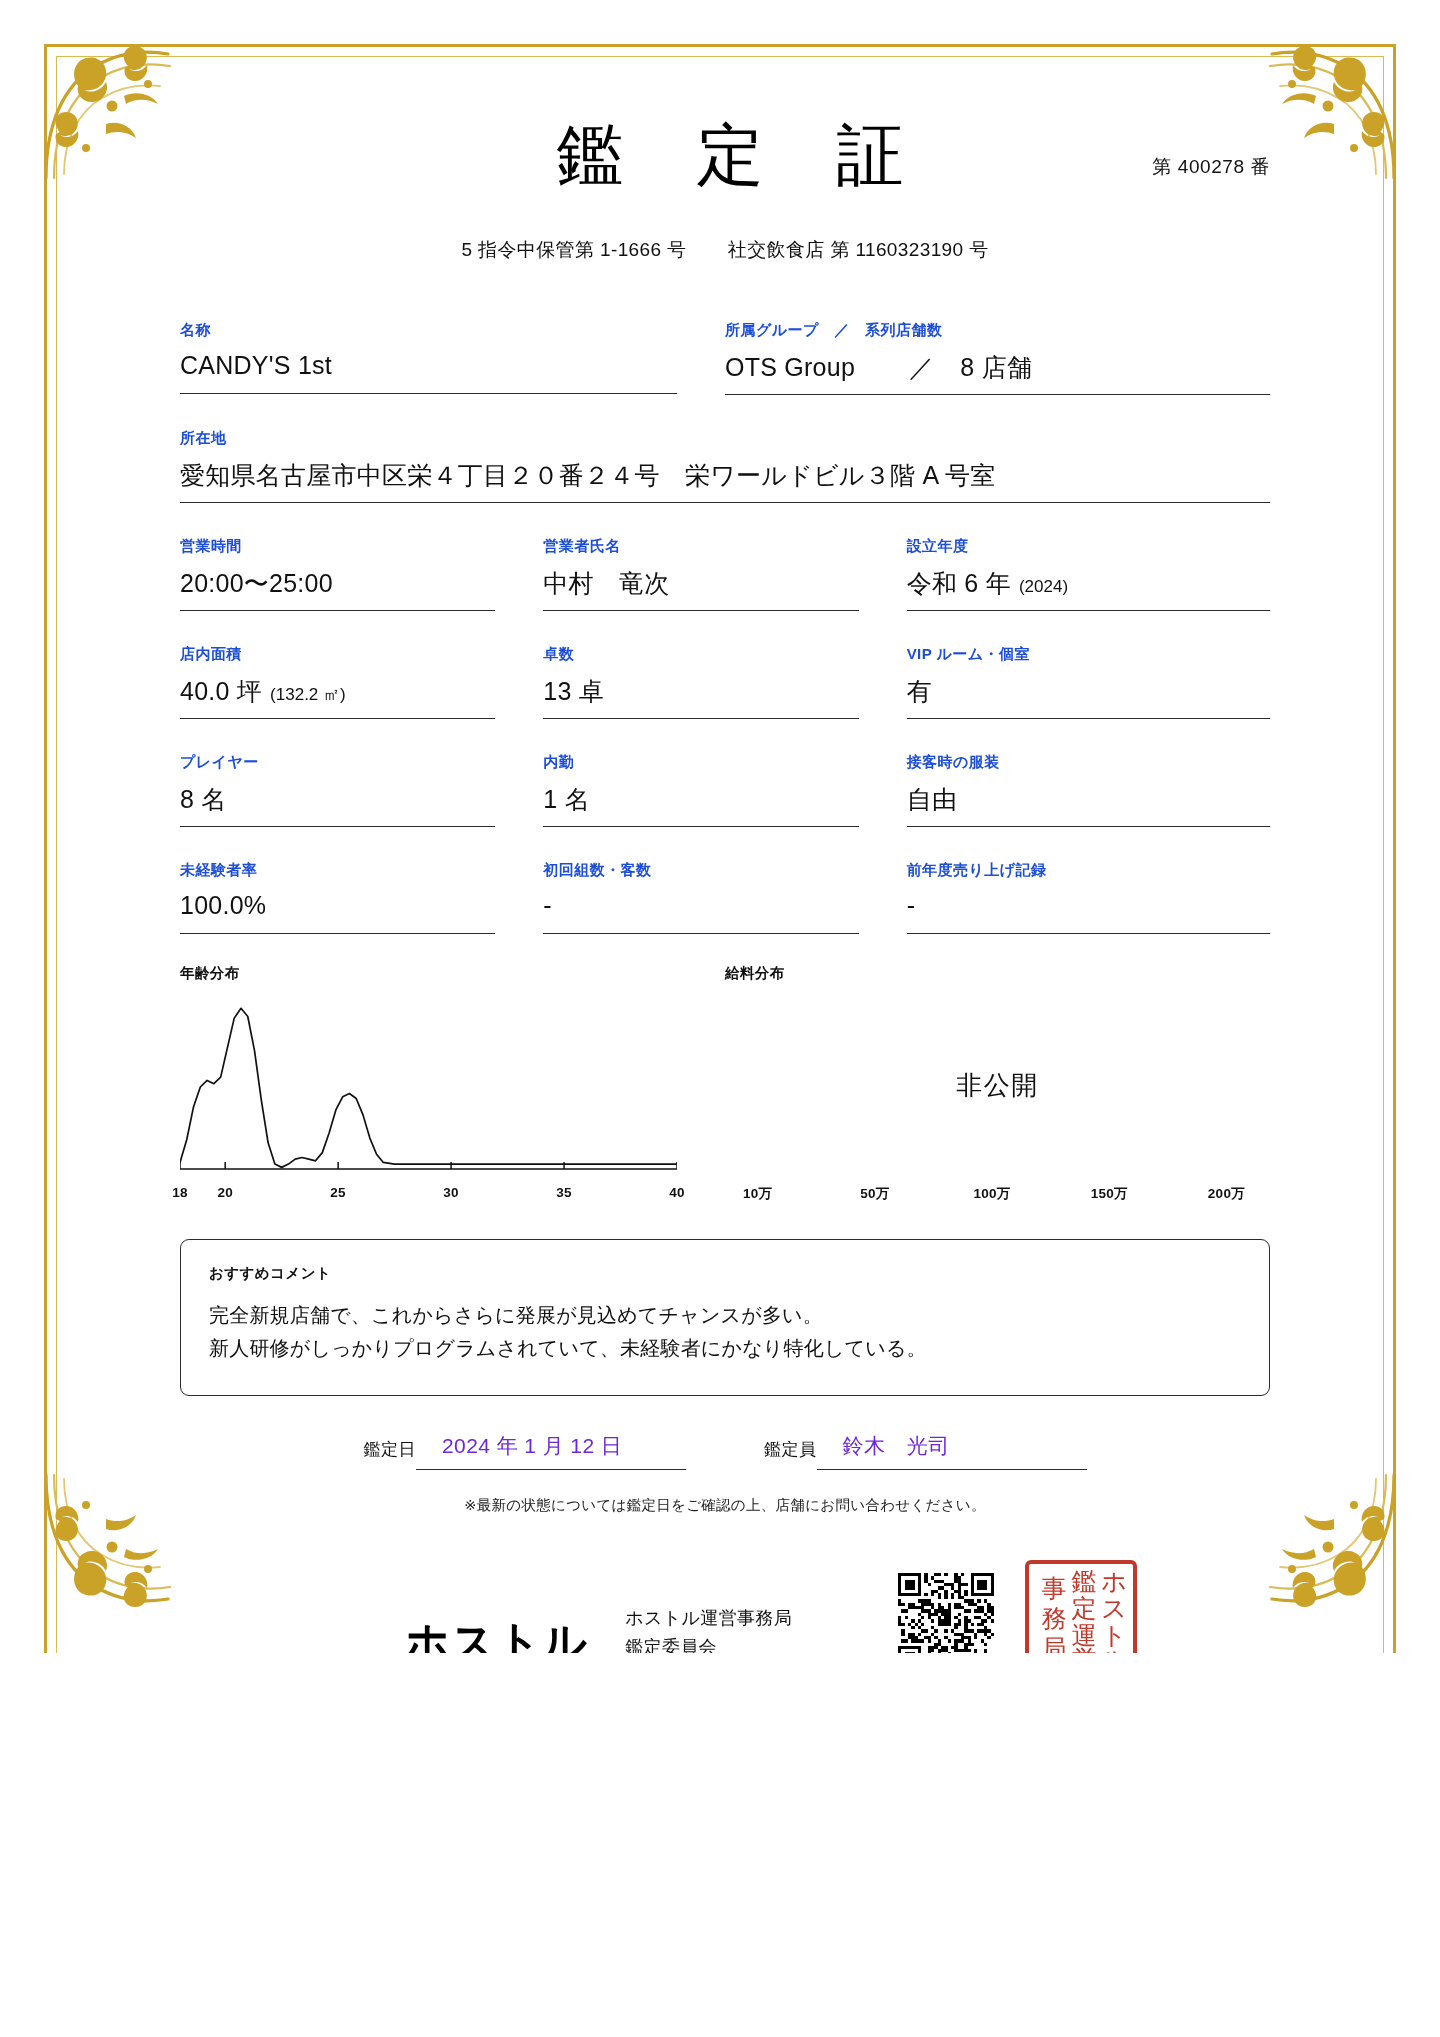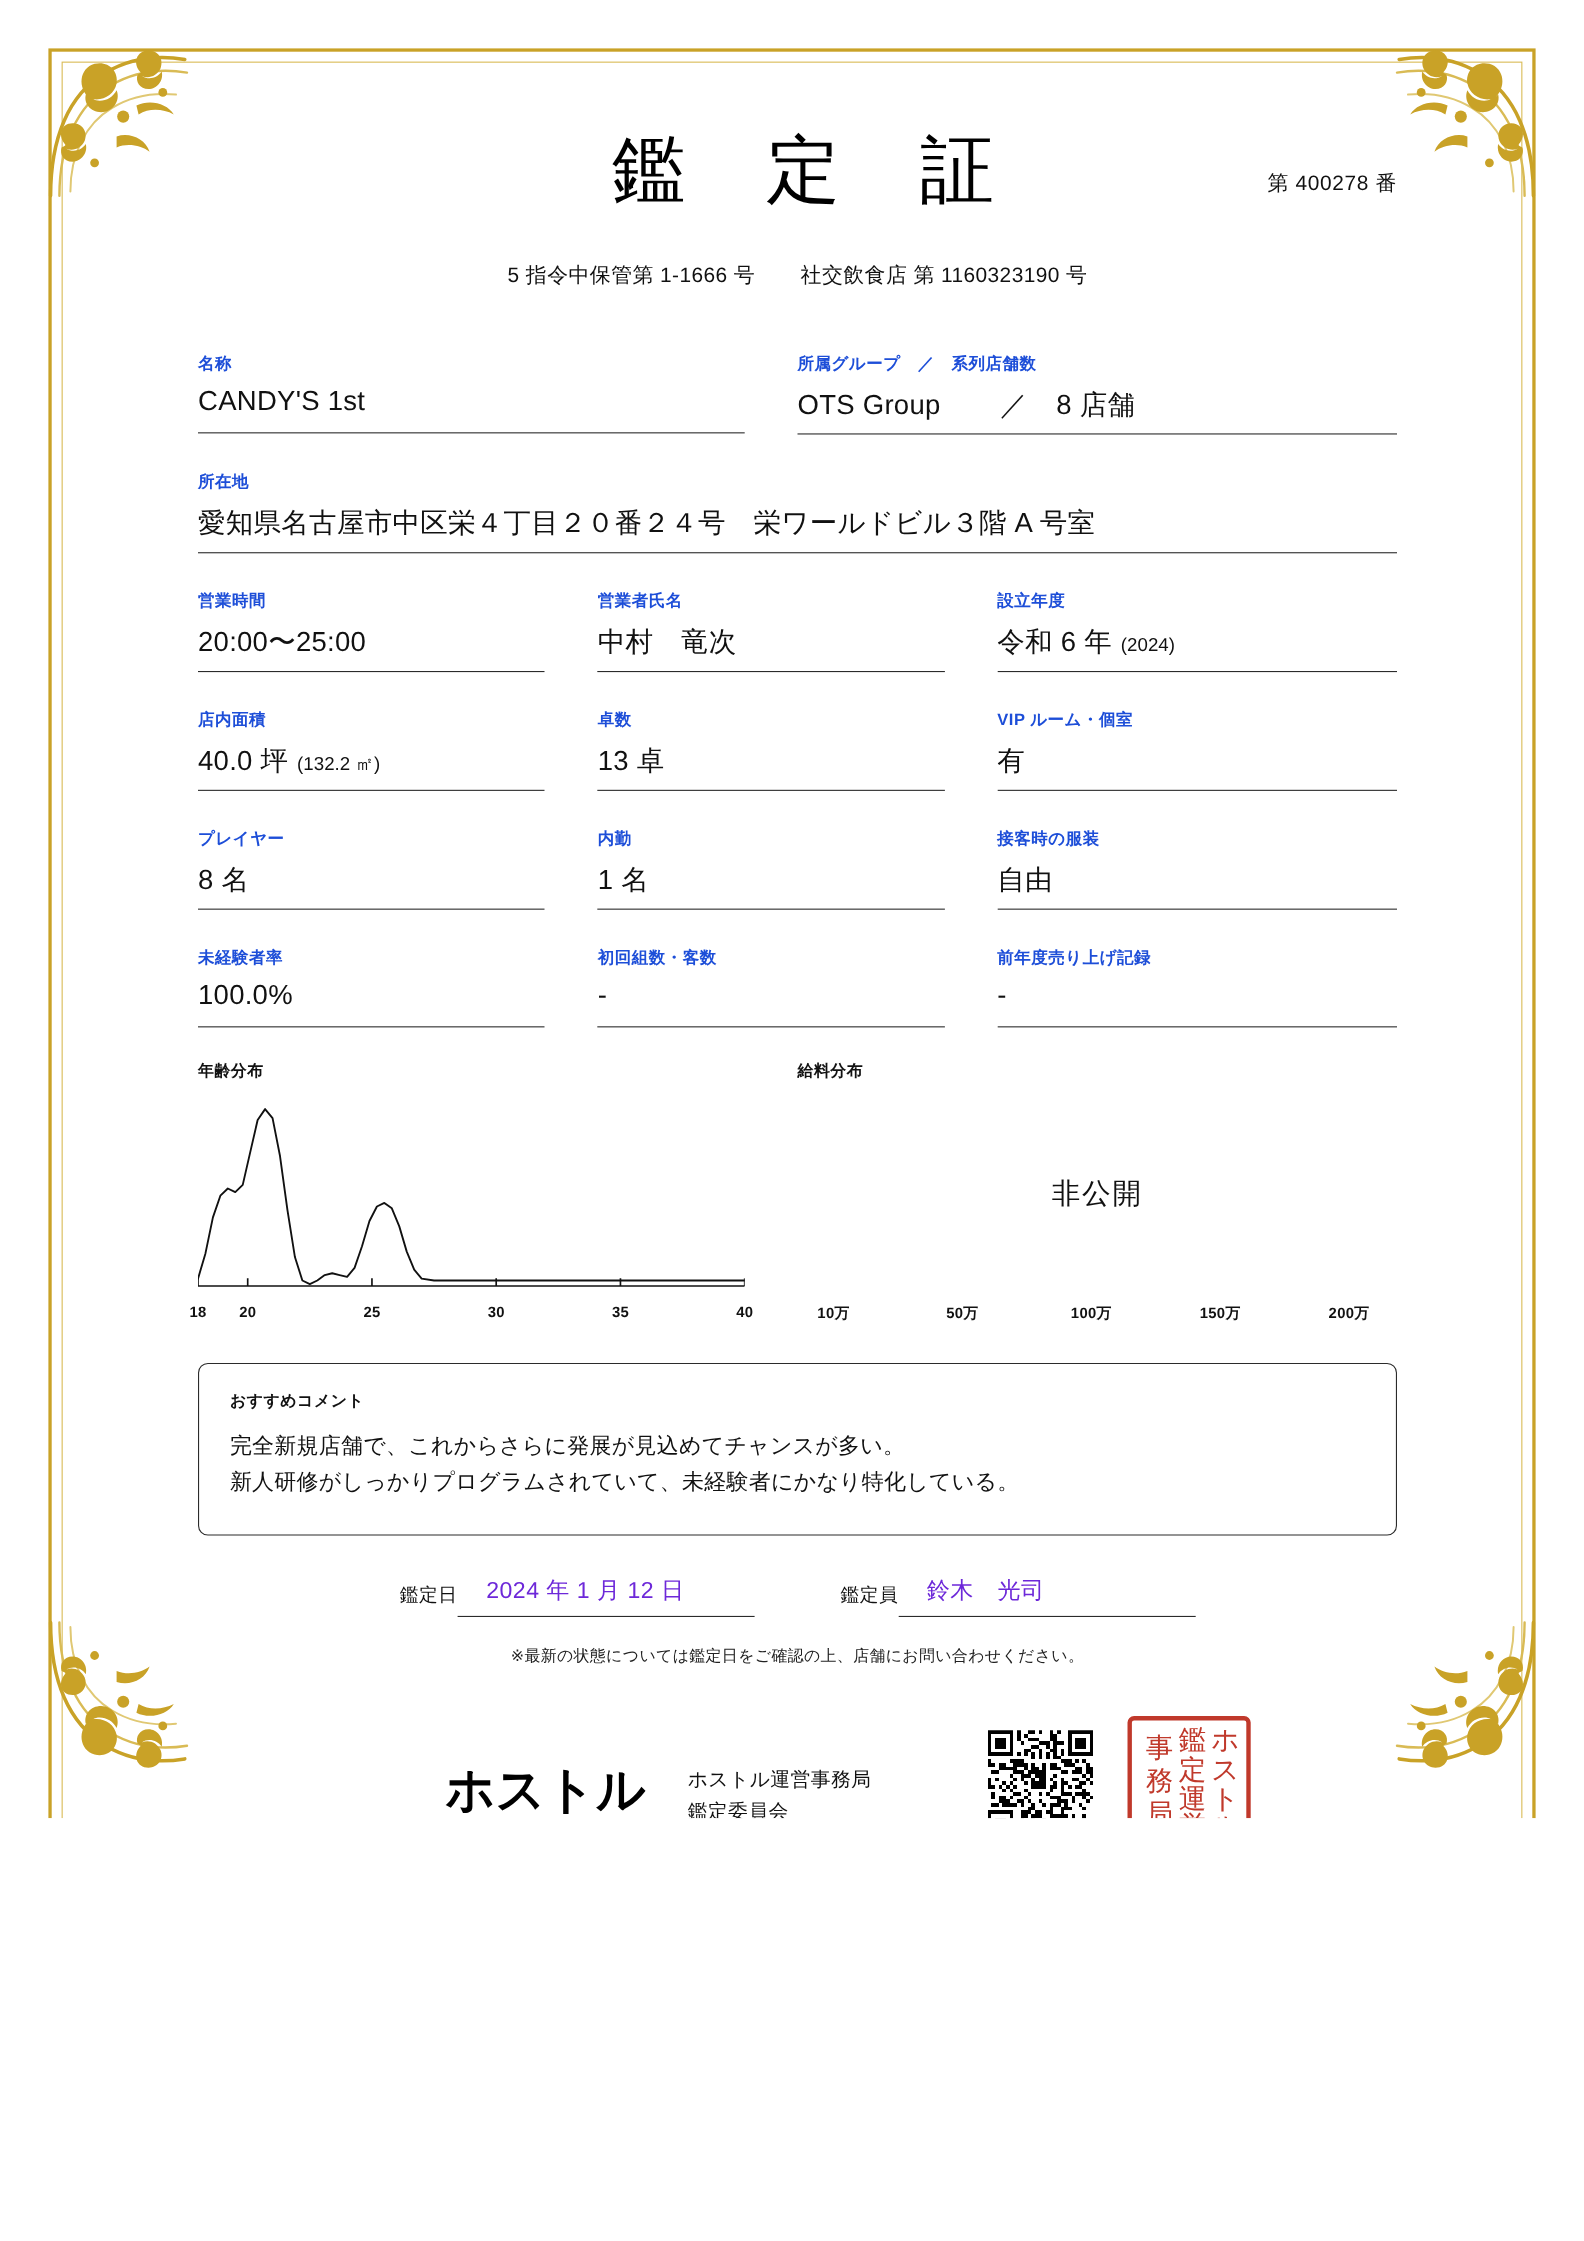"ホストル" .brand-wrap { align-items: flex-start -> flex-end }
